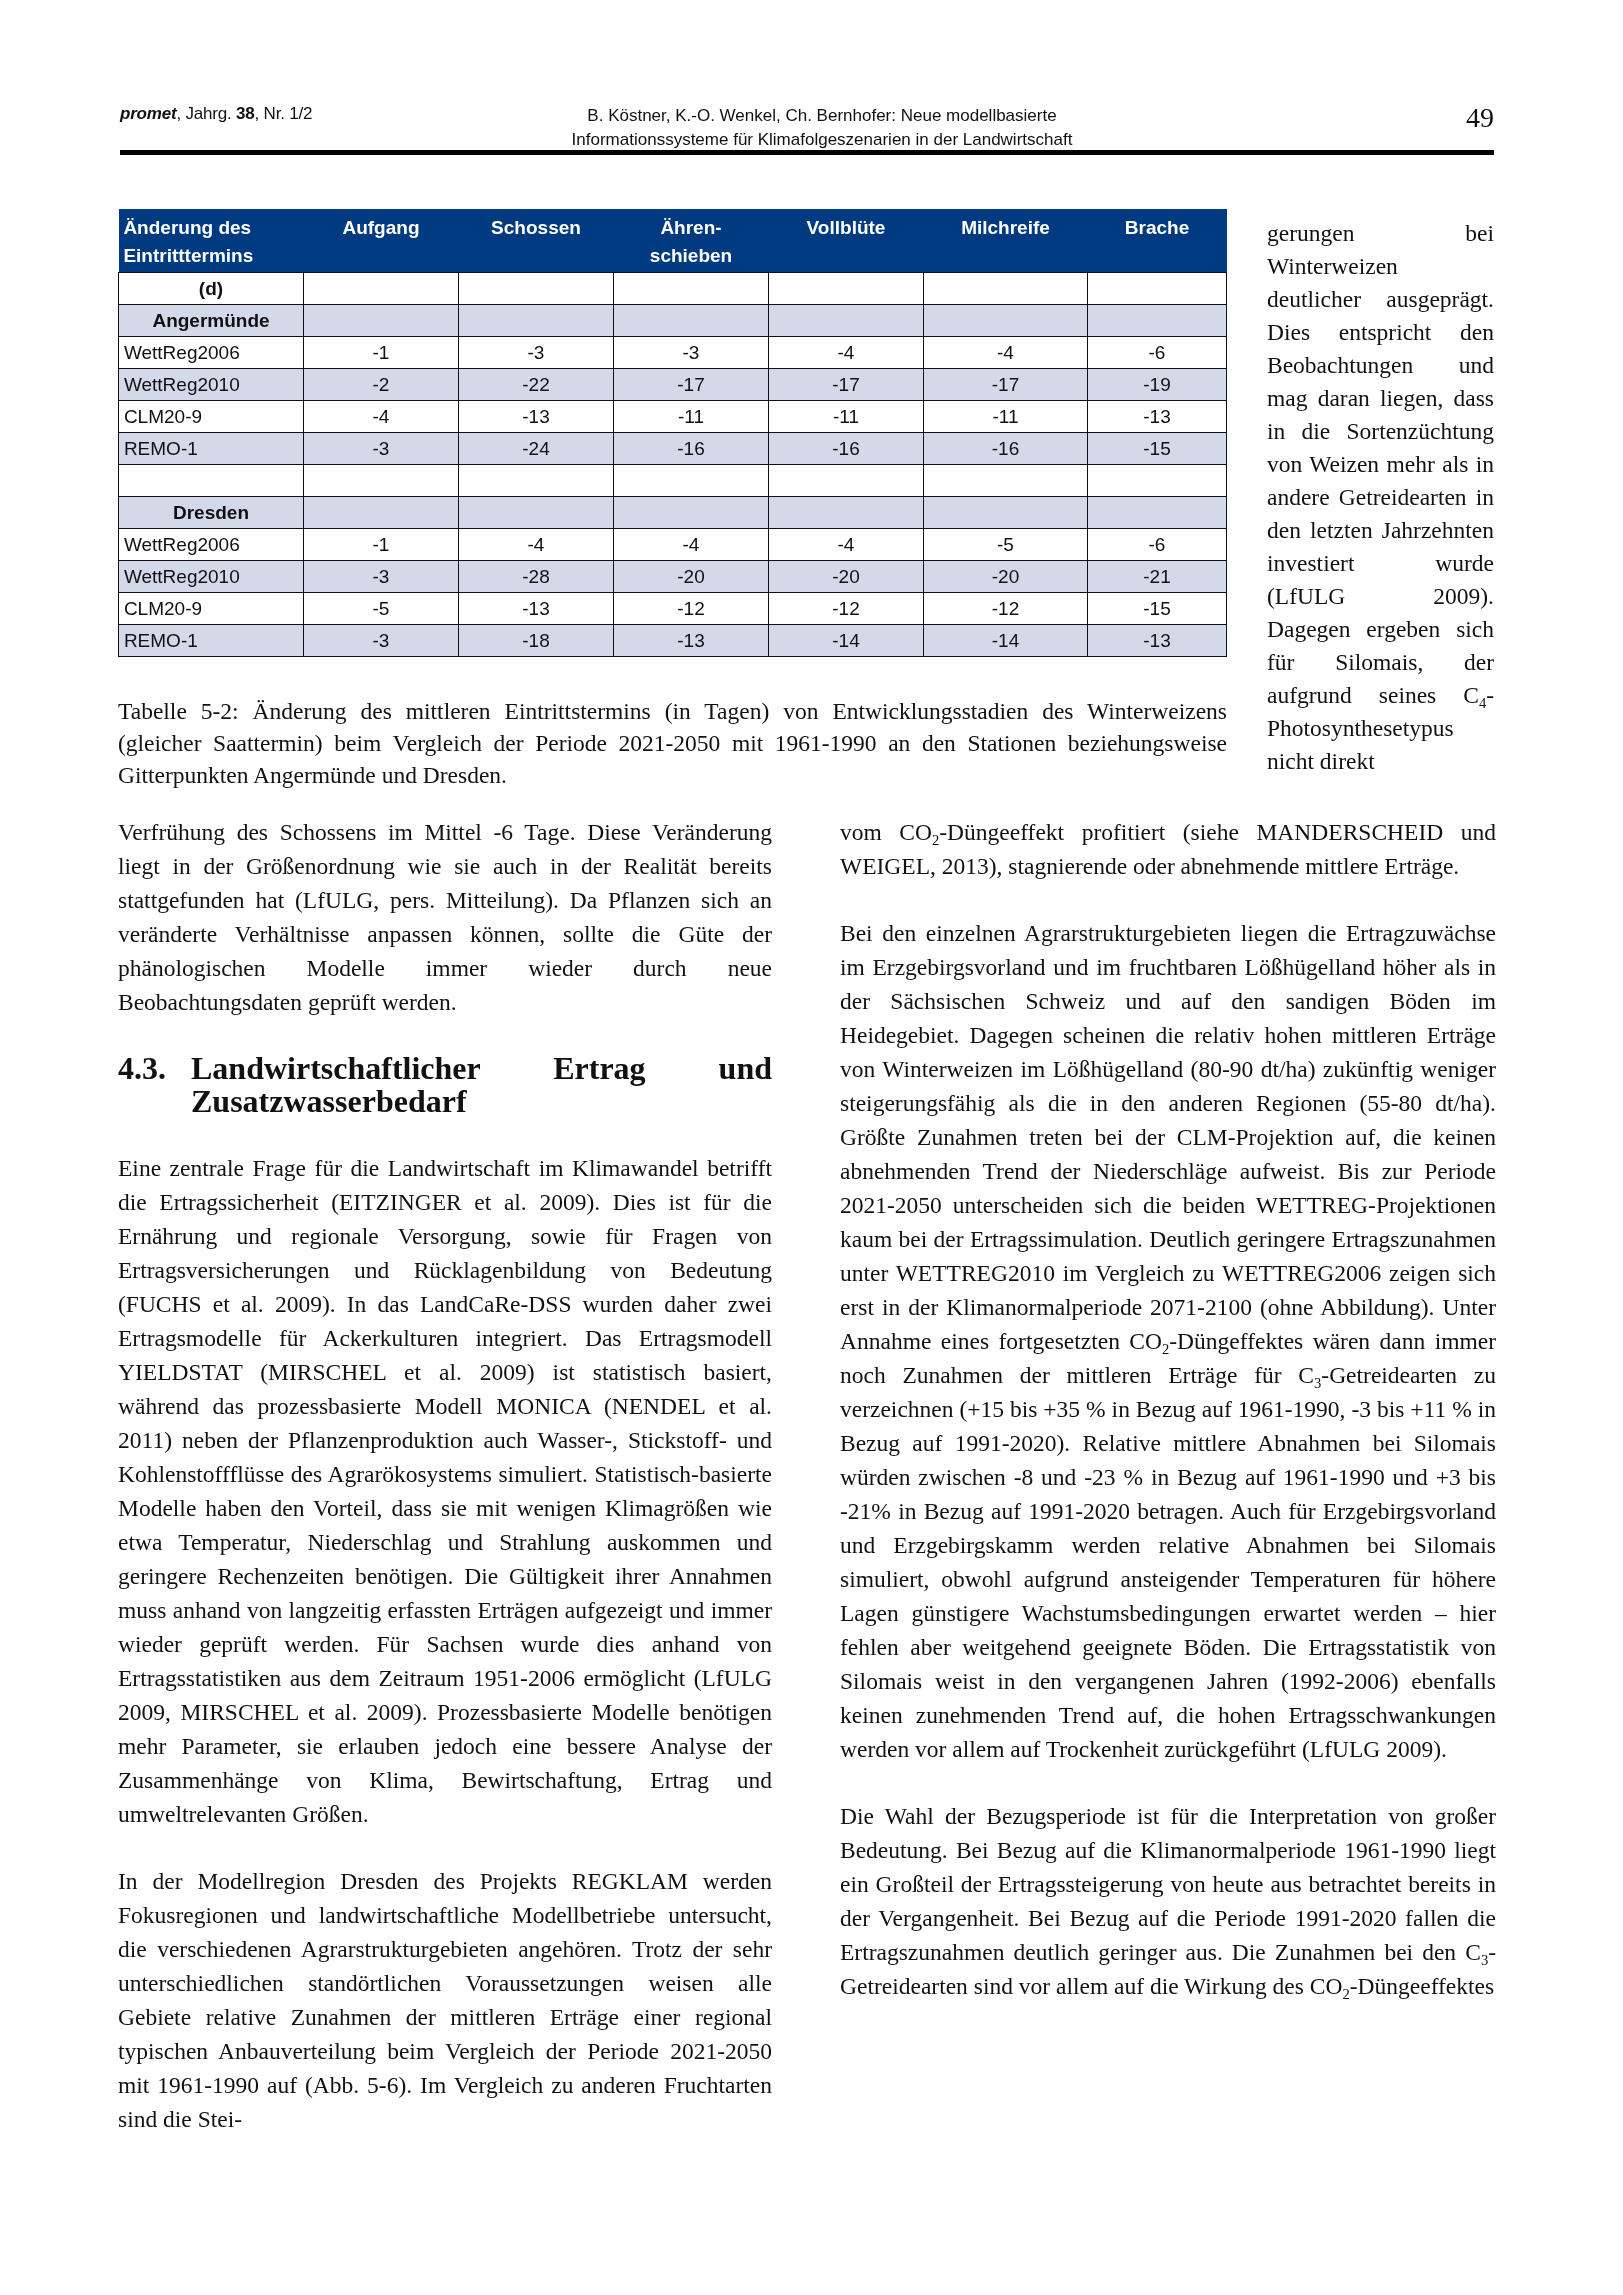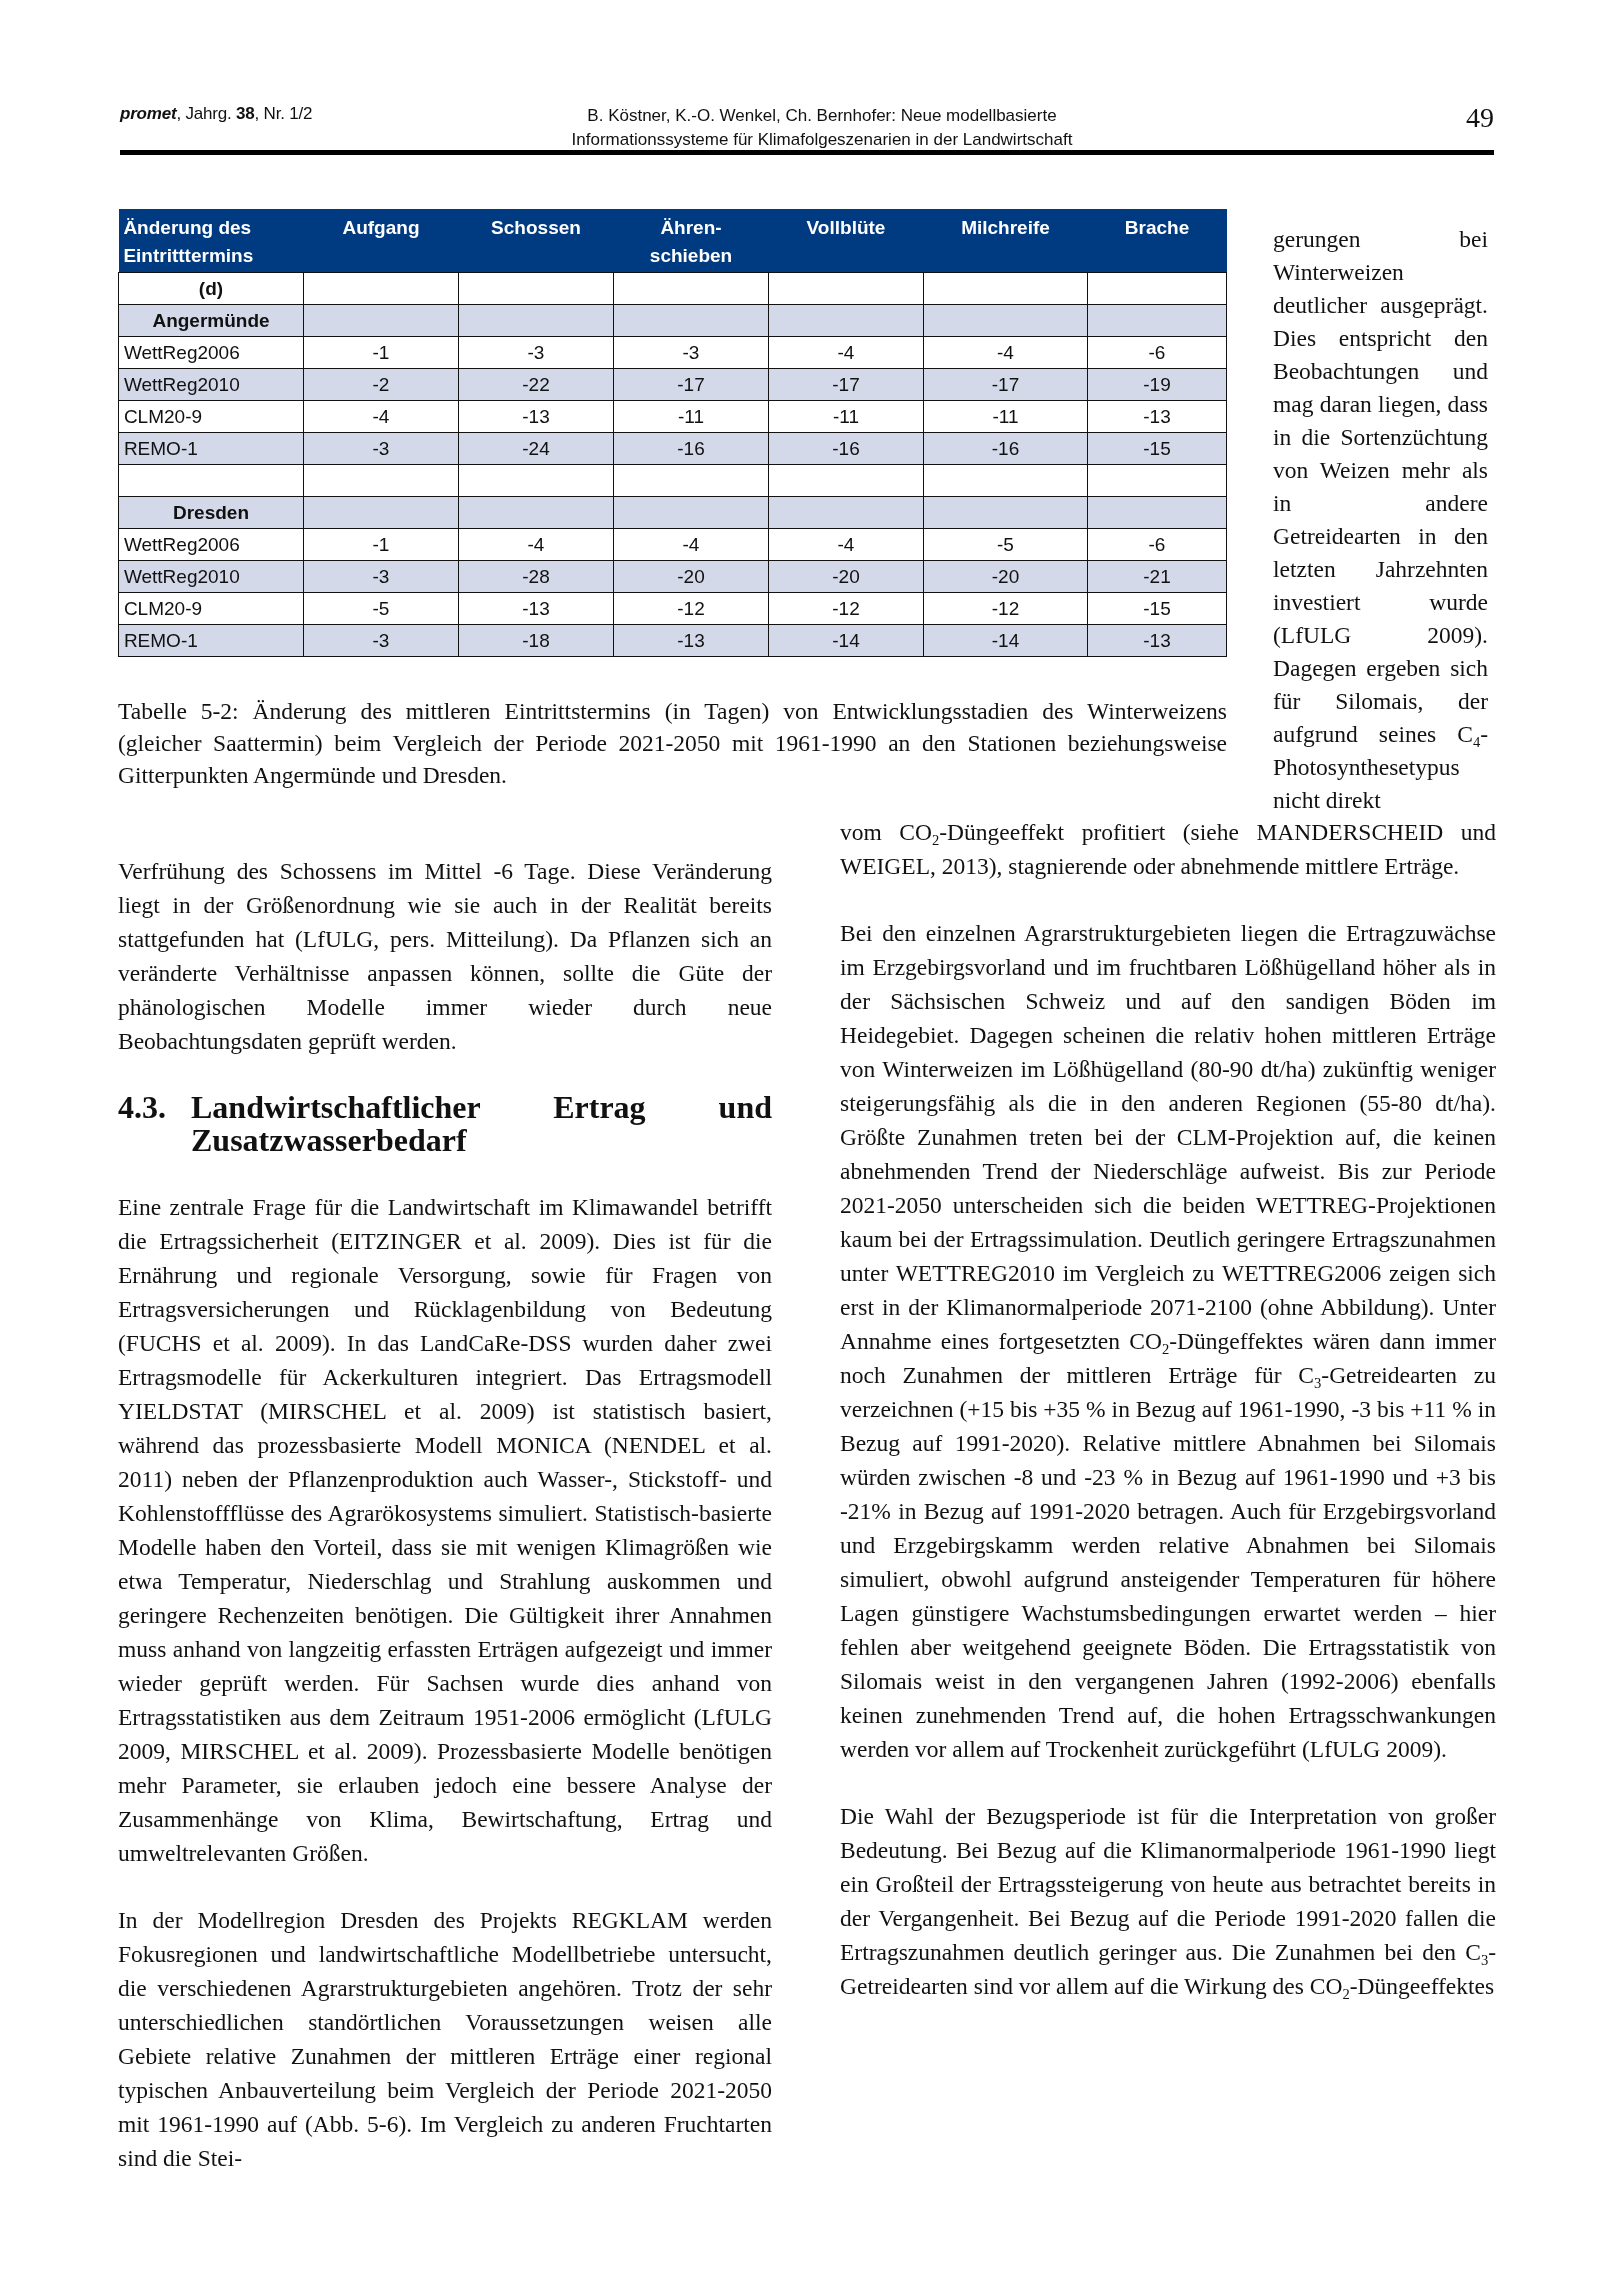"gerungen bei Winterweizen deutlicher" .narrow-col p { margin: 10px -> 4px }
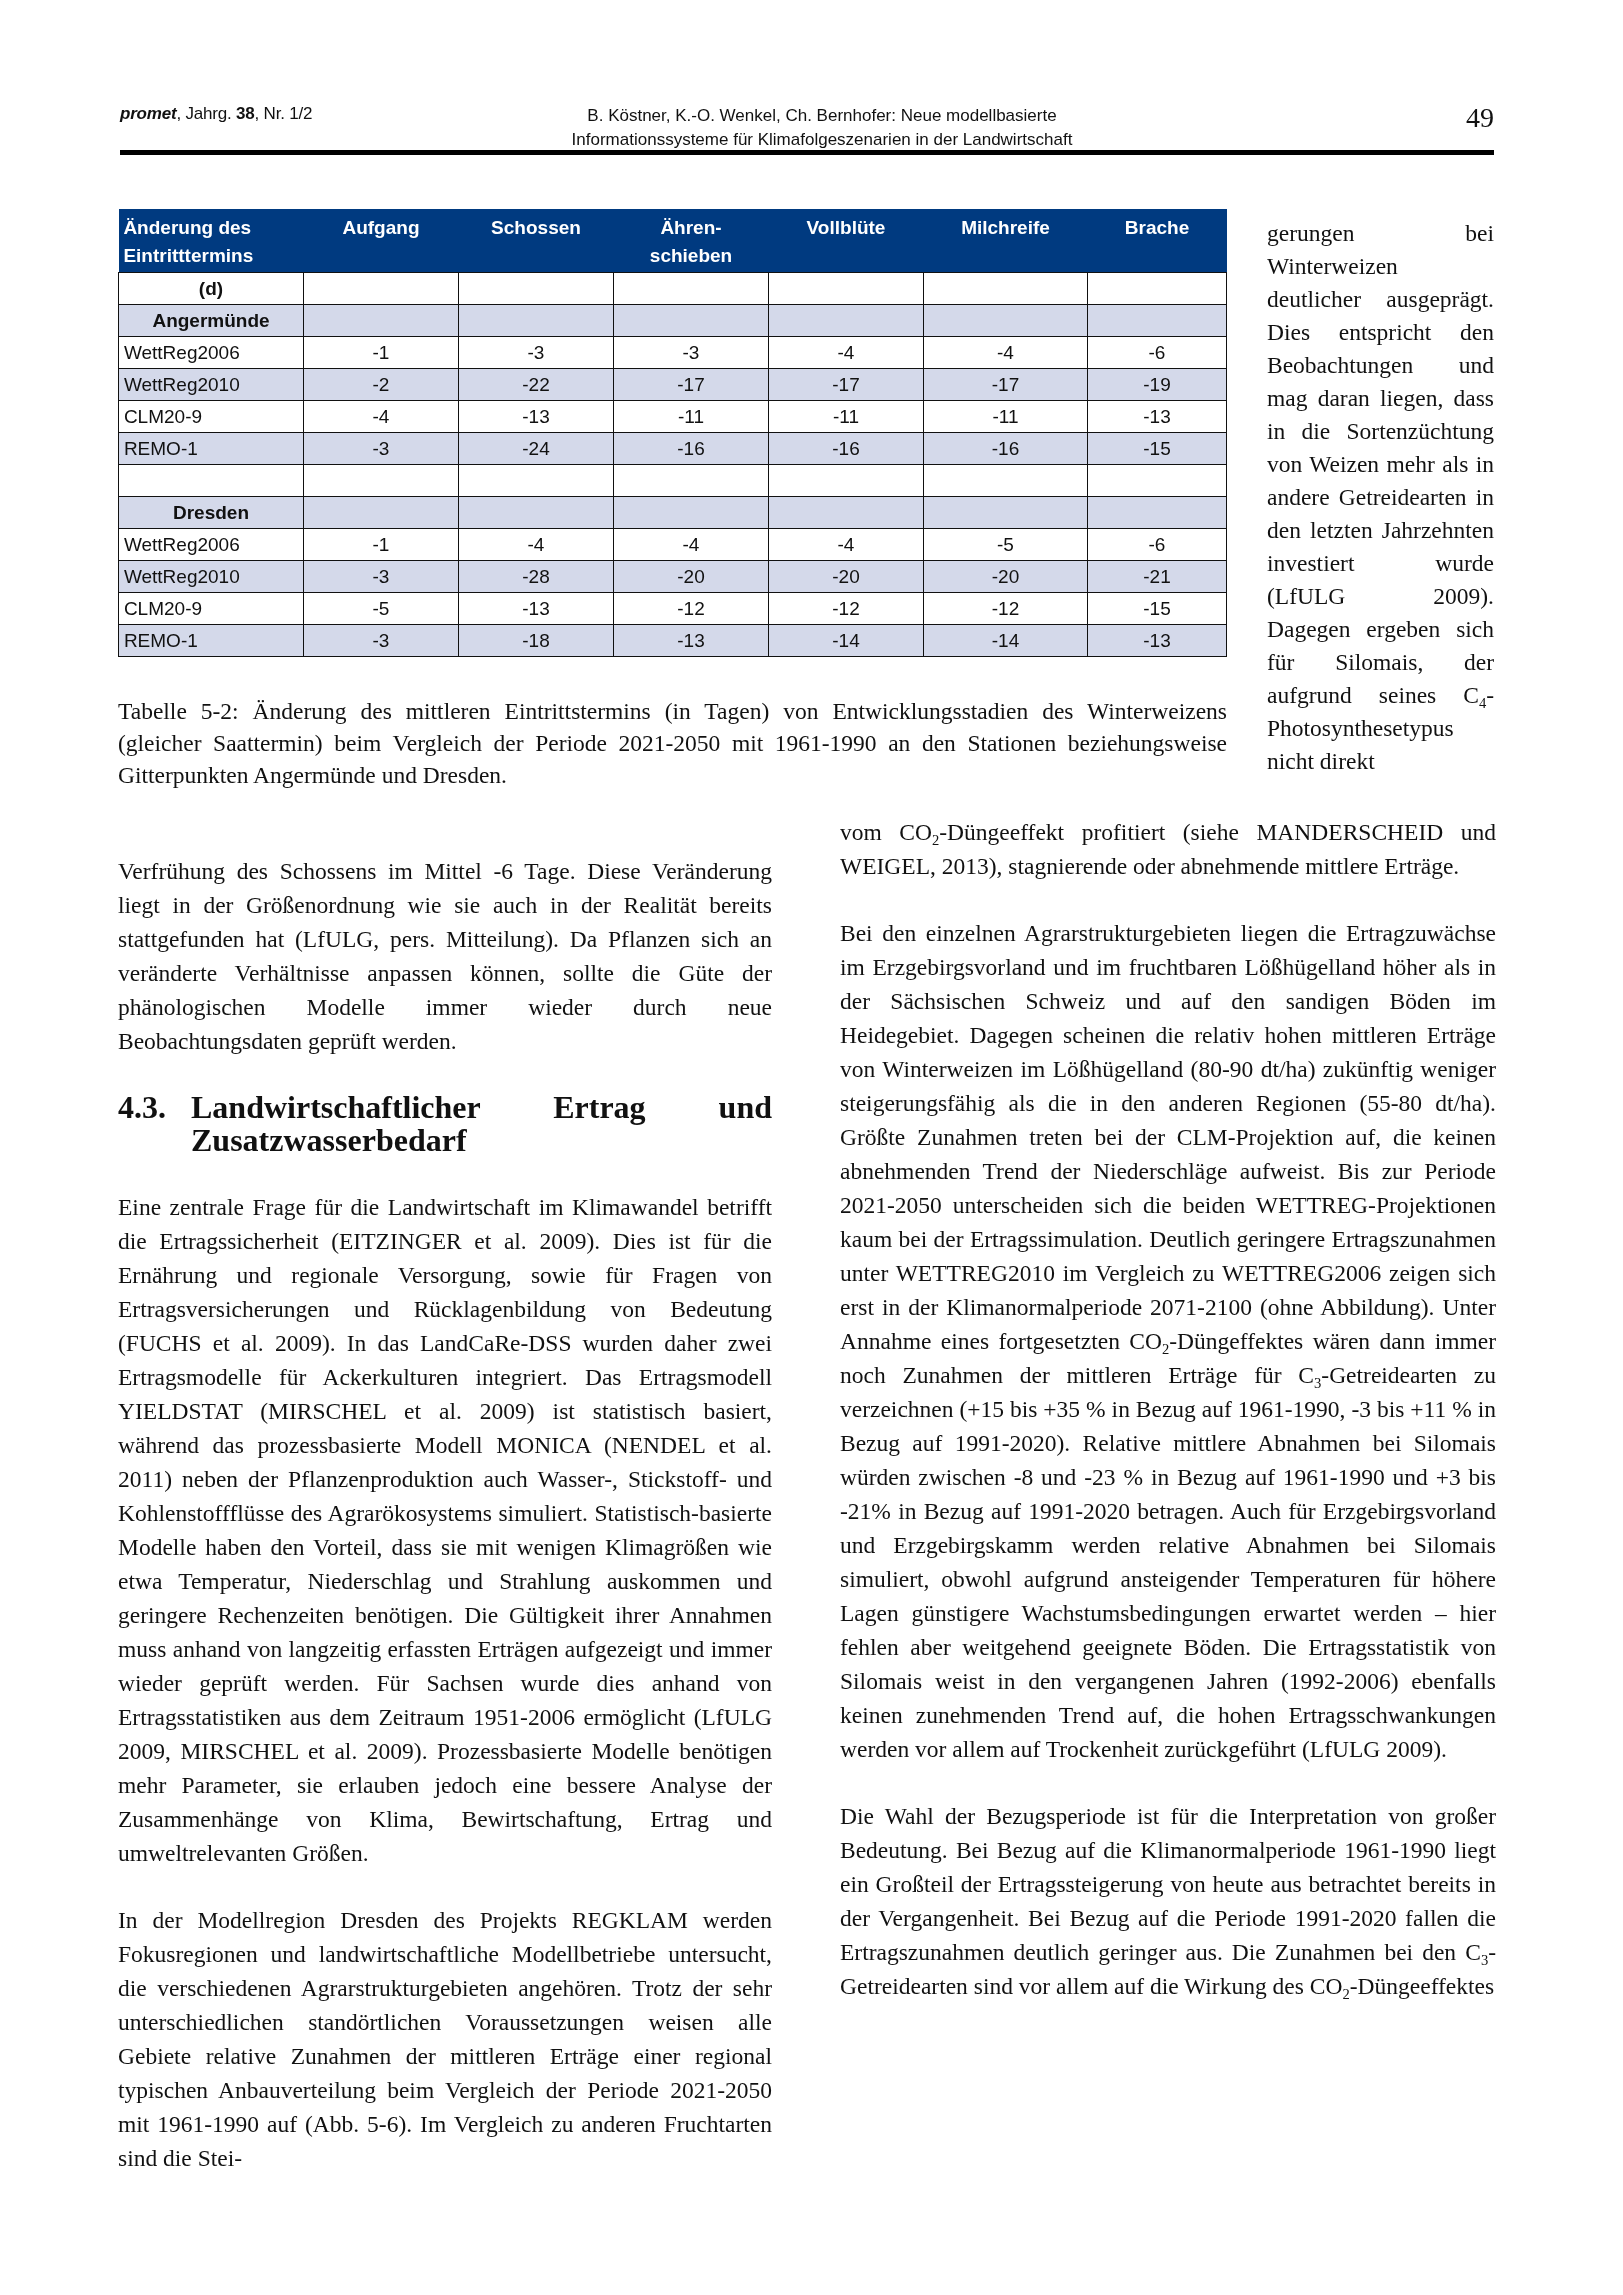"Verfrühung des Schossens im Mittel" .col-left { margin-top: 39px -> none }
